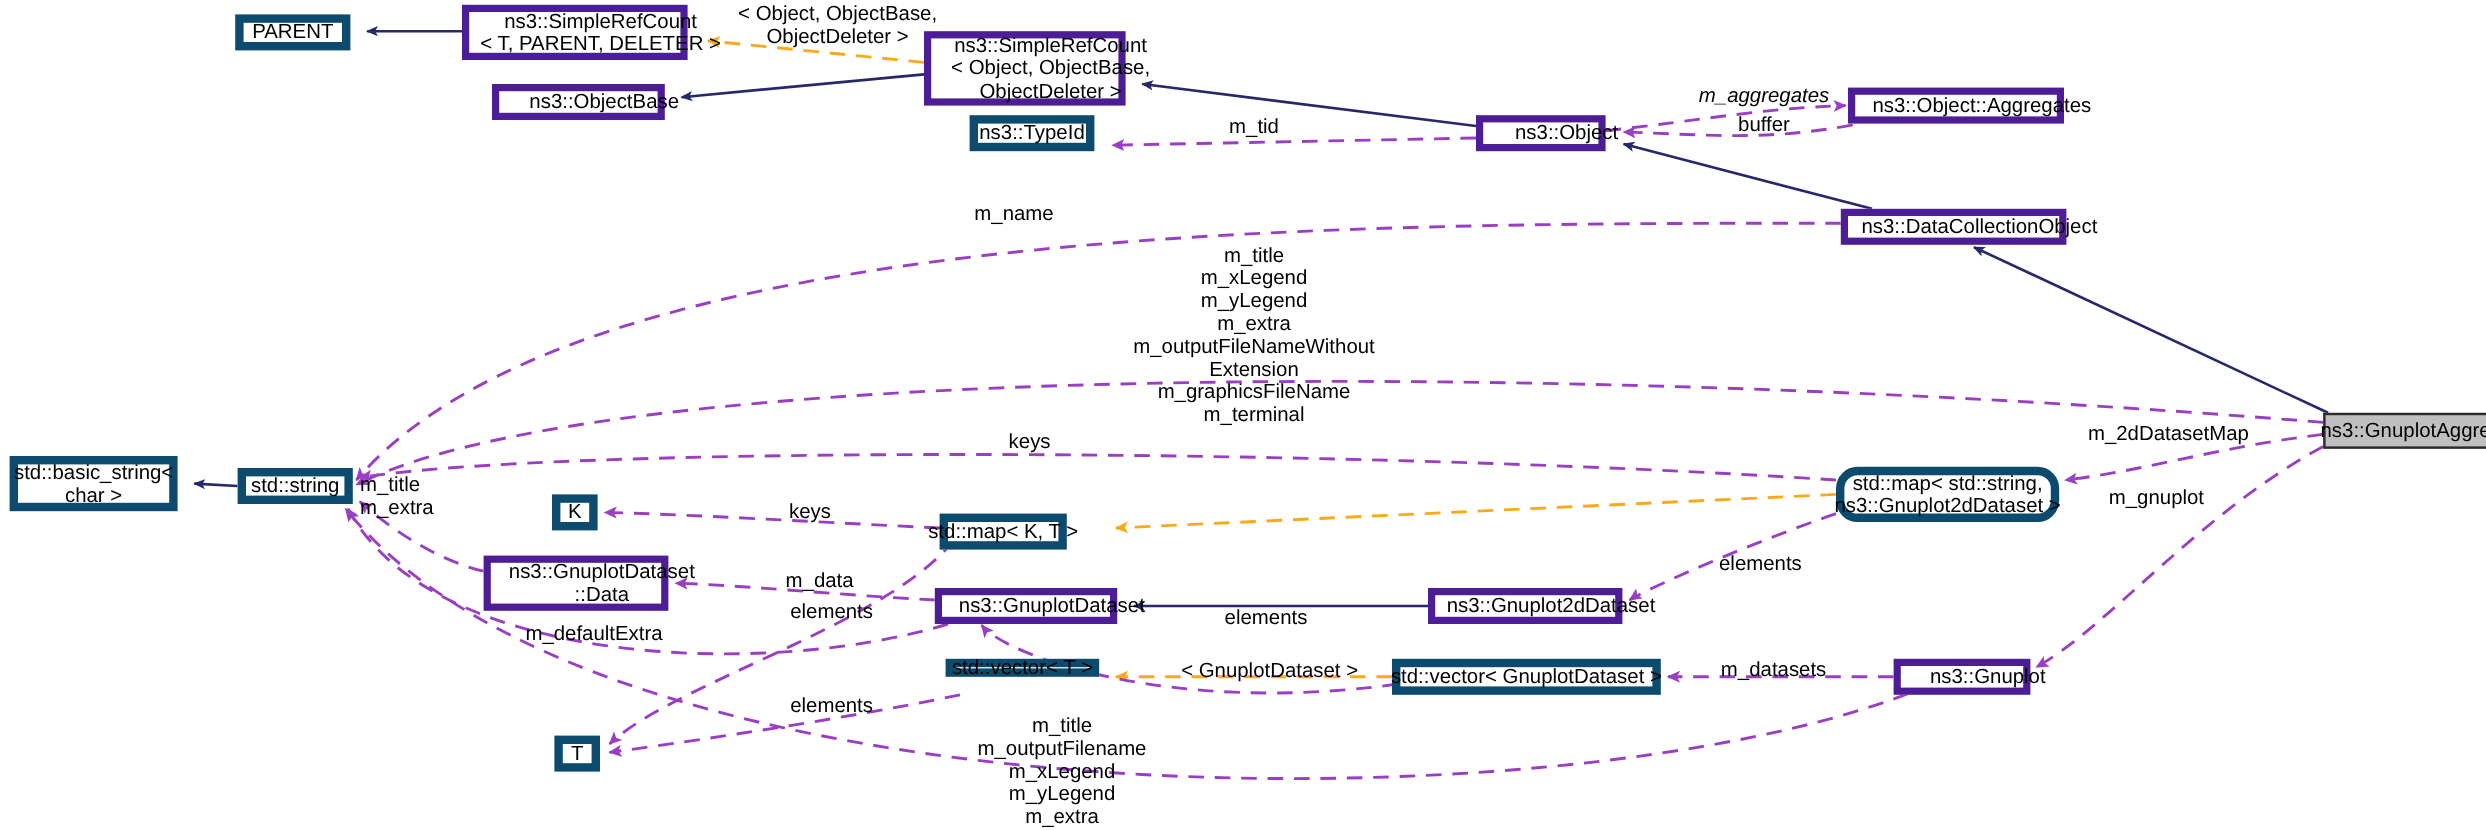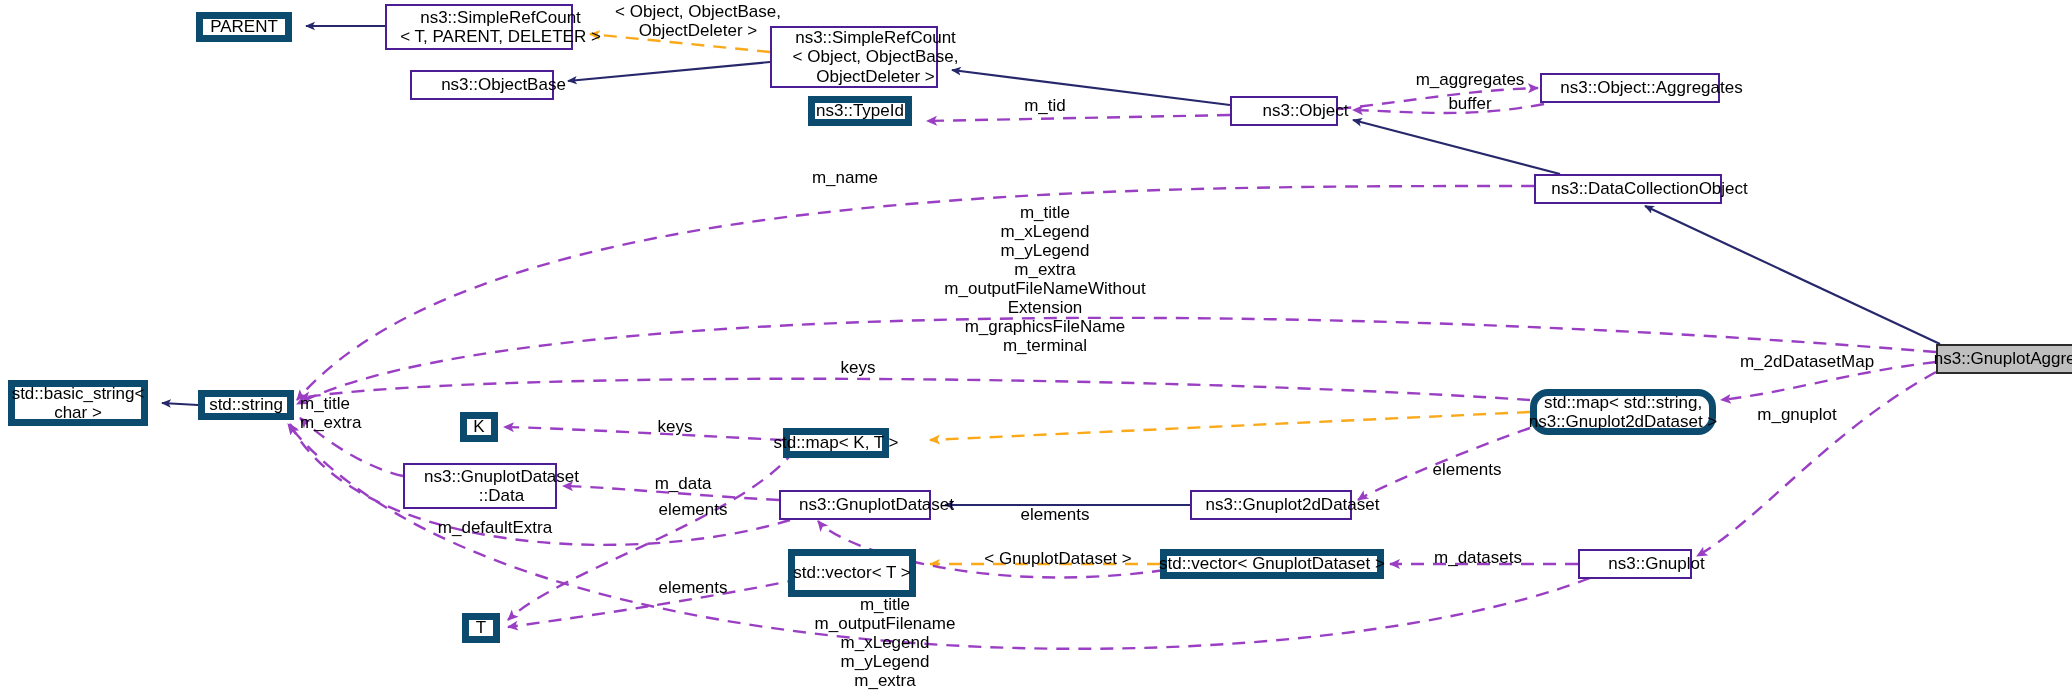"ns3::SimpleRefCount" .node.thick { border: 2px solid #4c1d95 -> 6px solid #4c1d95 }
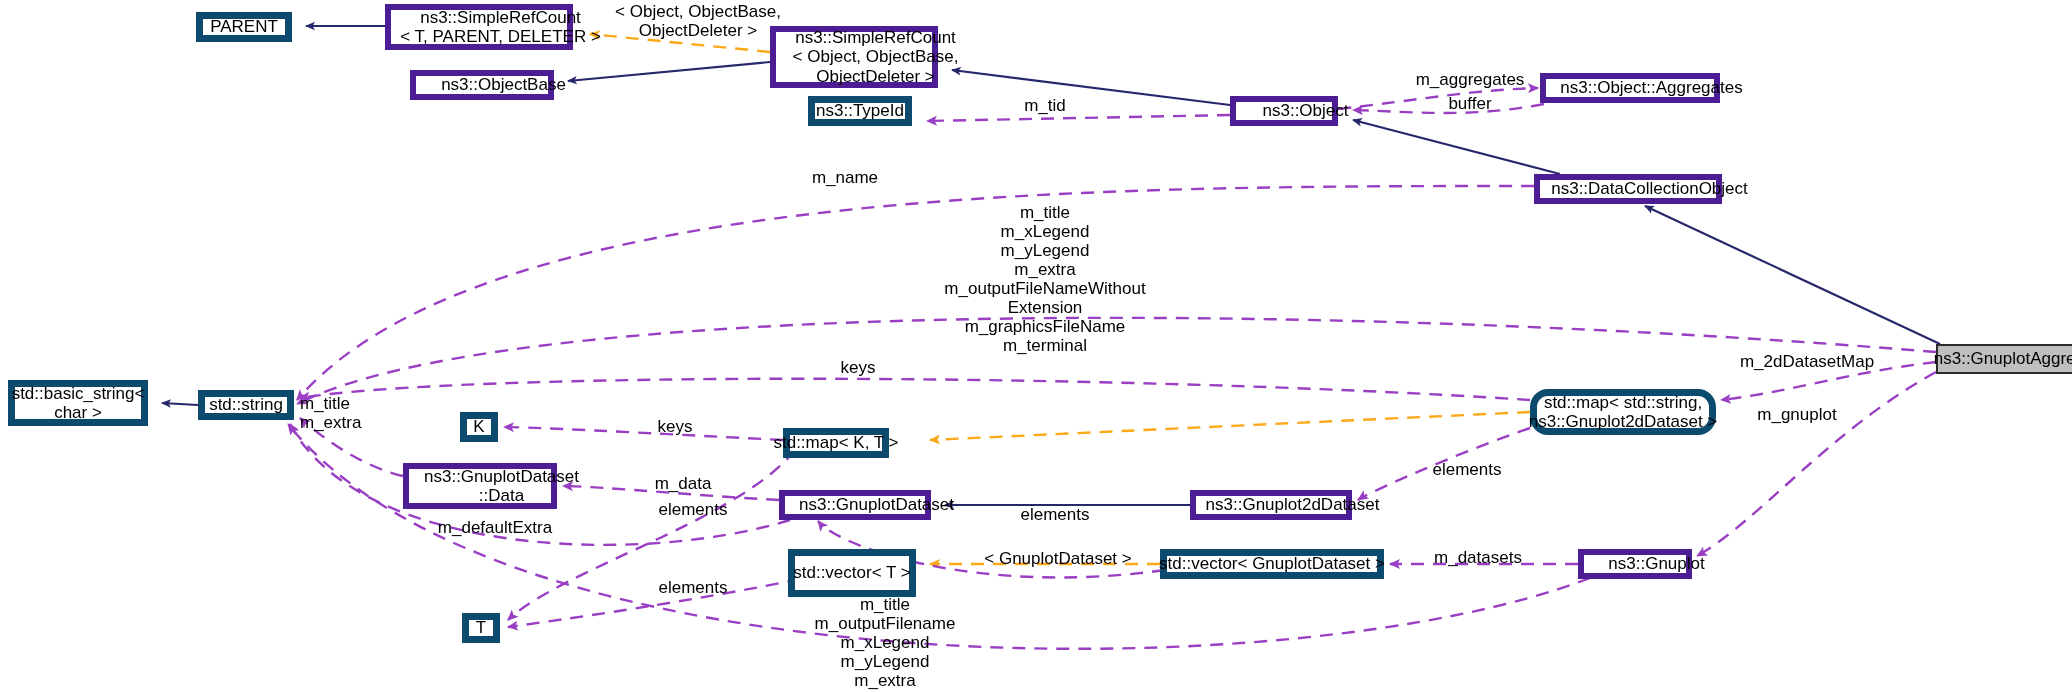"m_aggregates" div.elabel { font-style: none -> italic }
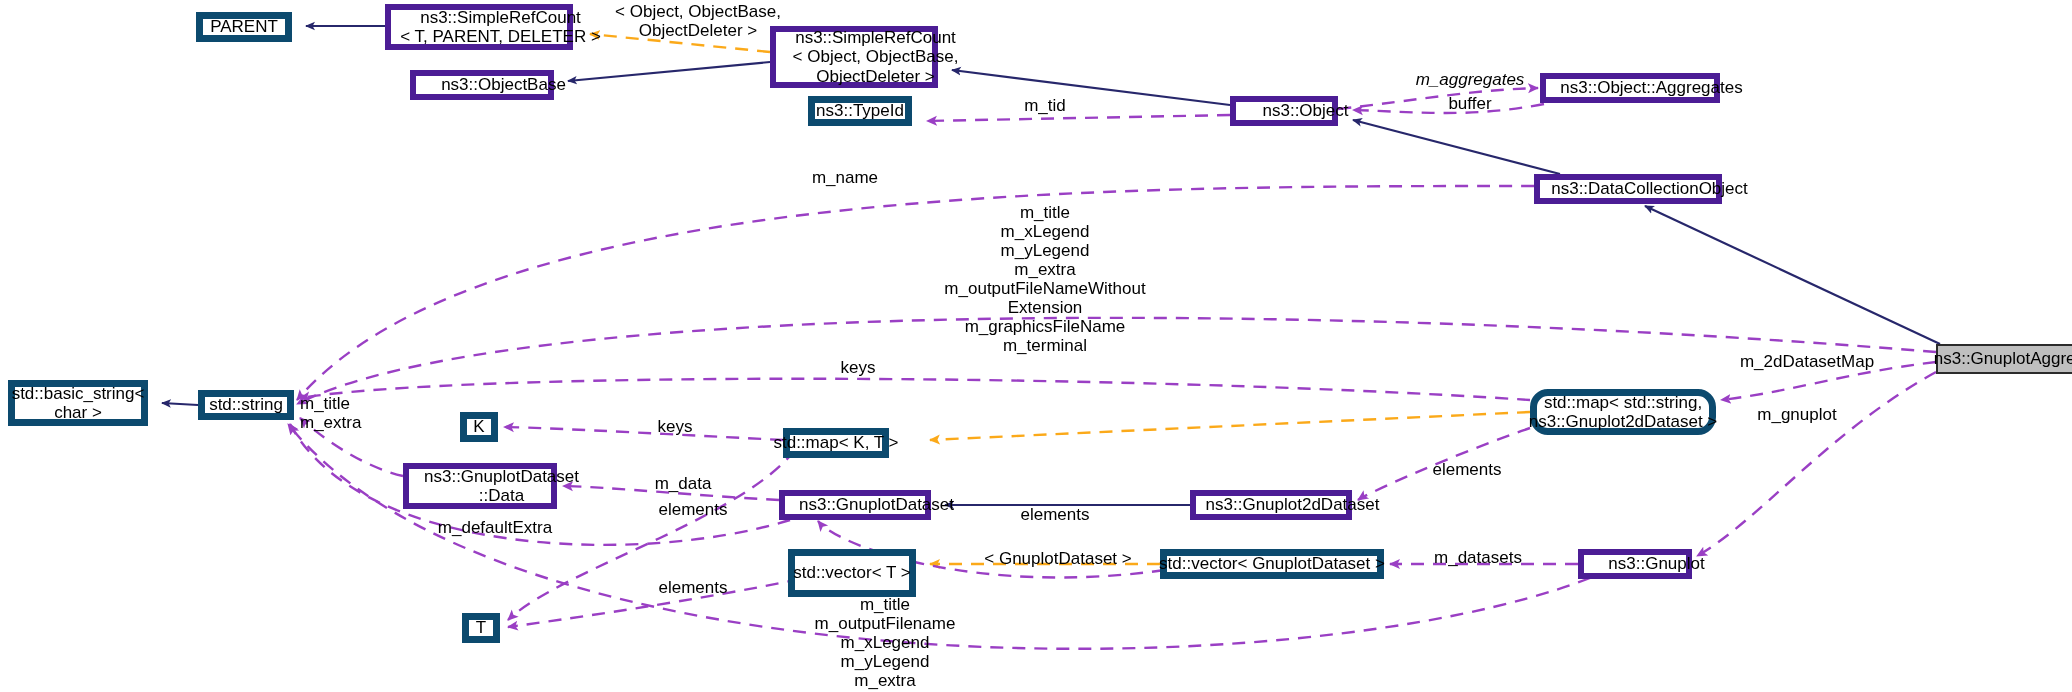"std::vector< T >" div.node { height: 48px -> 15px }
